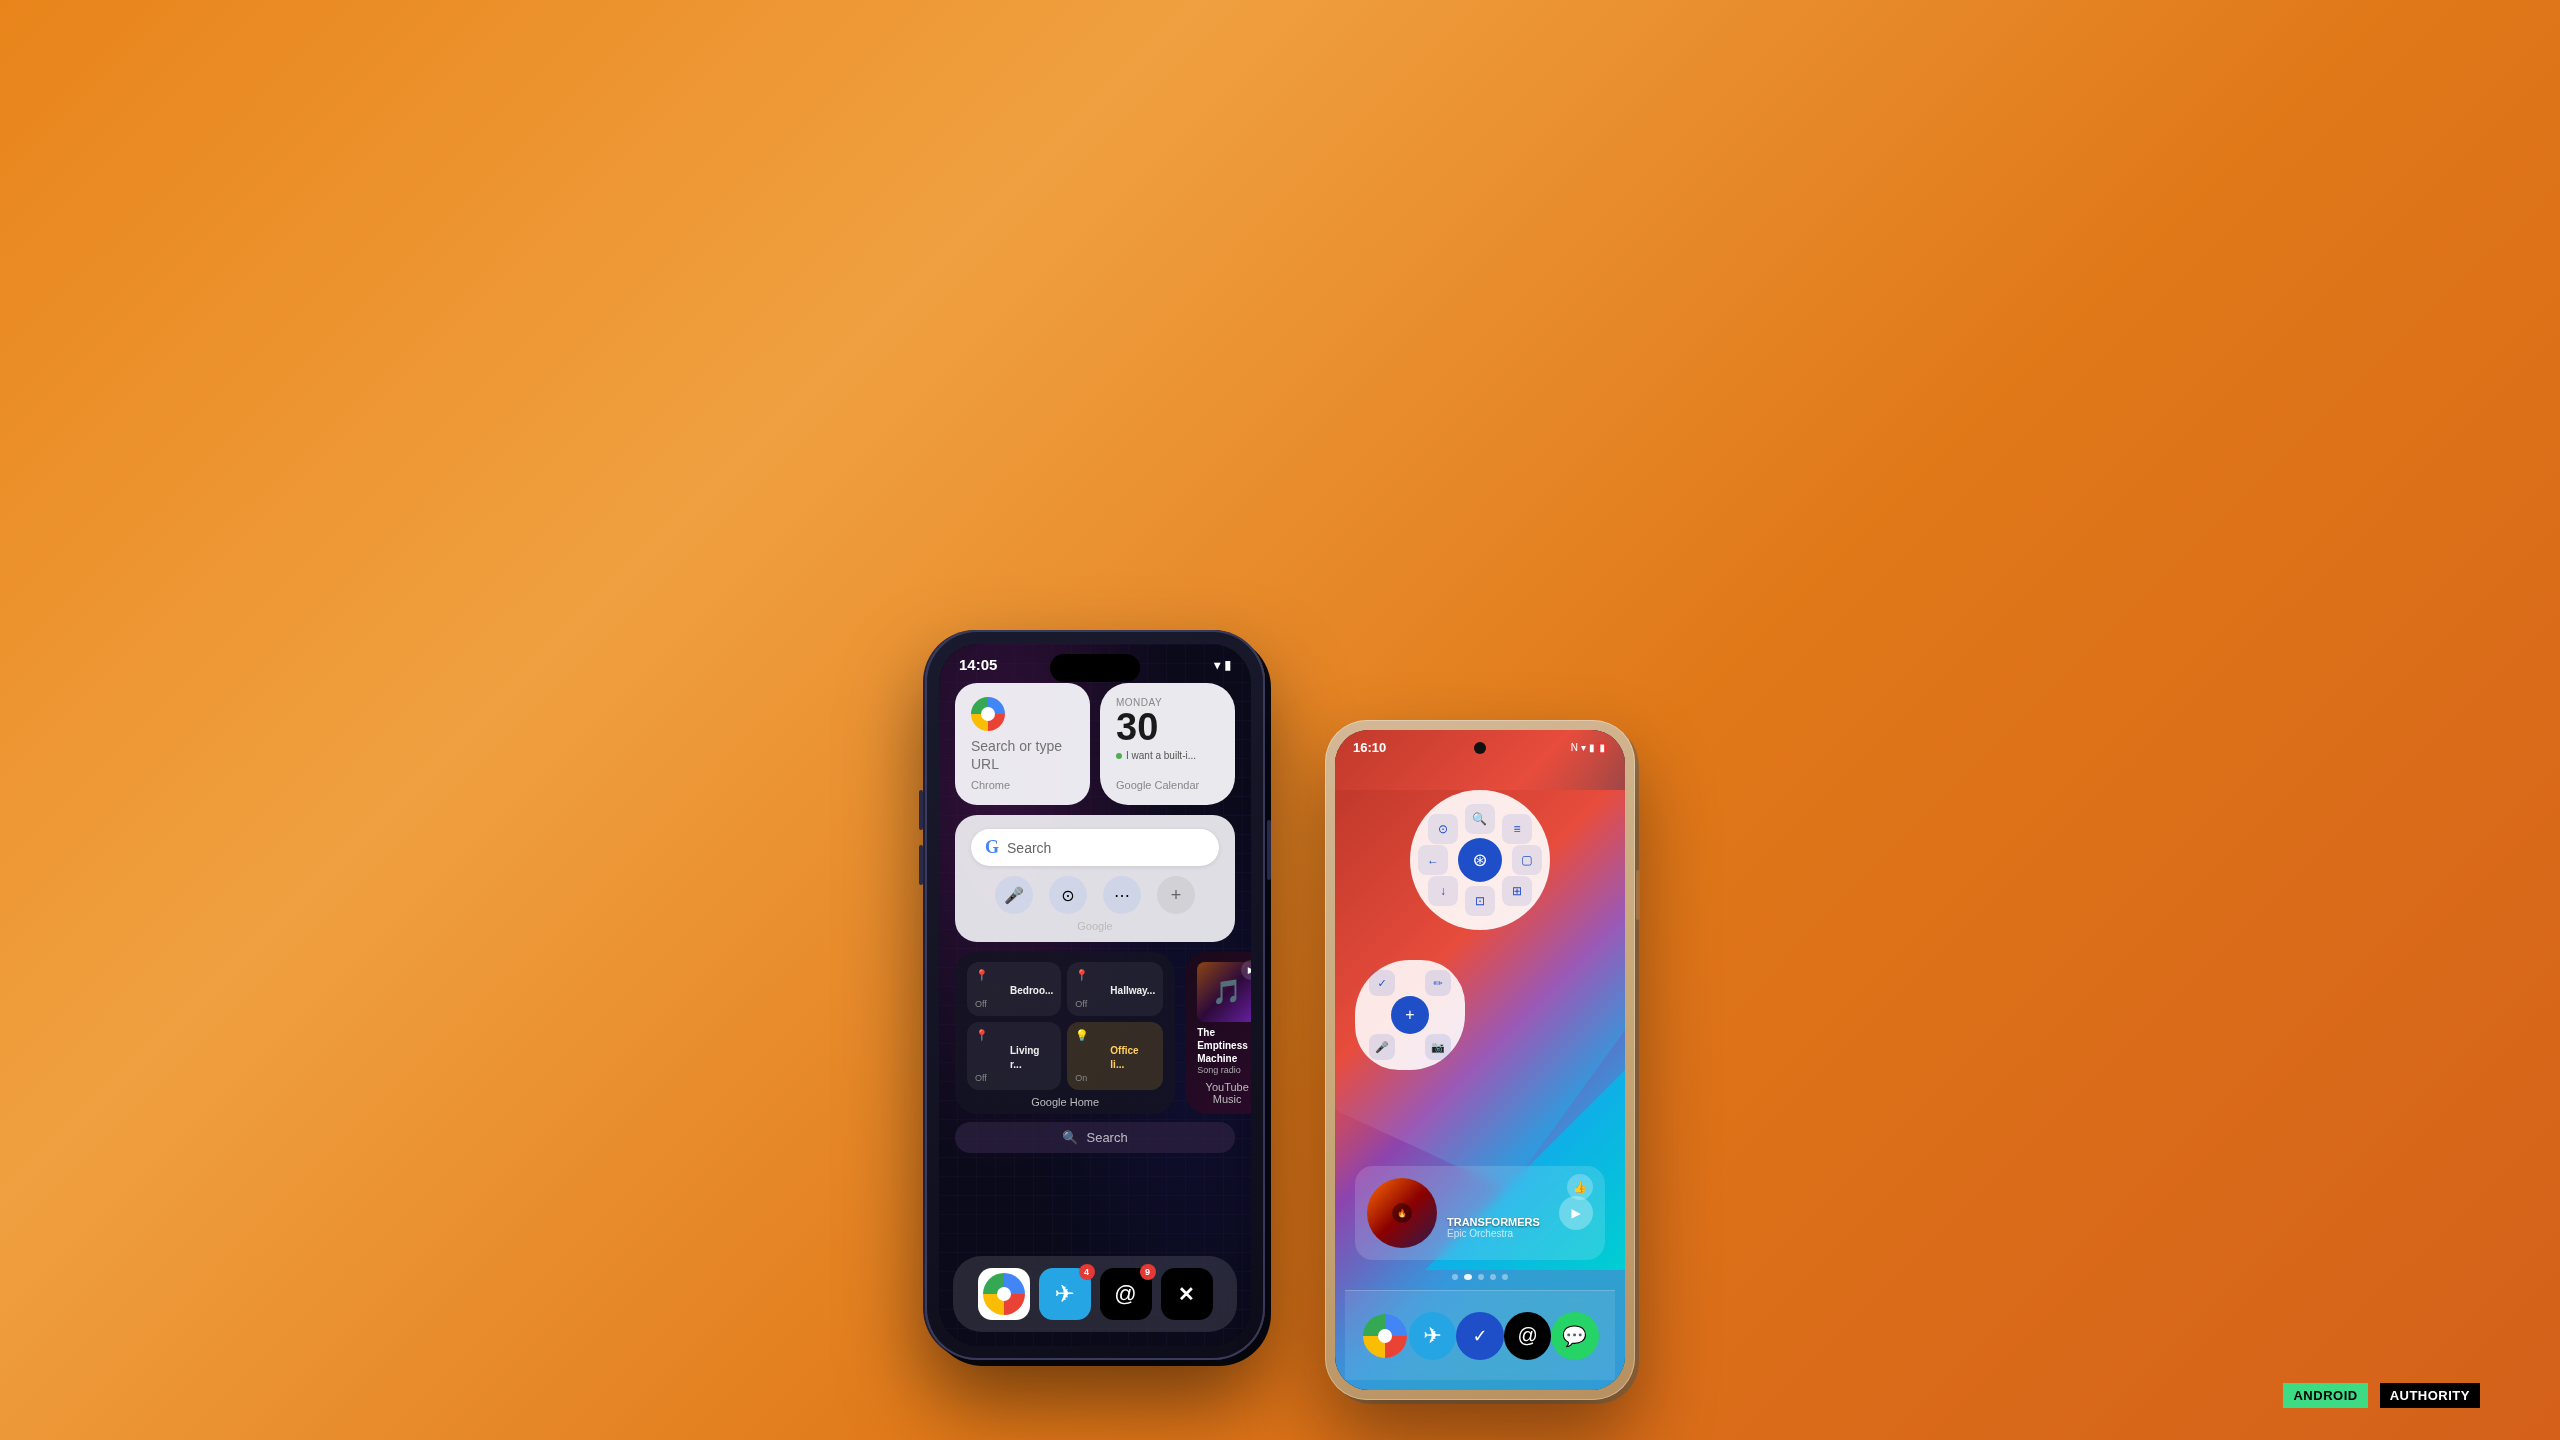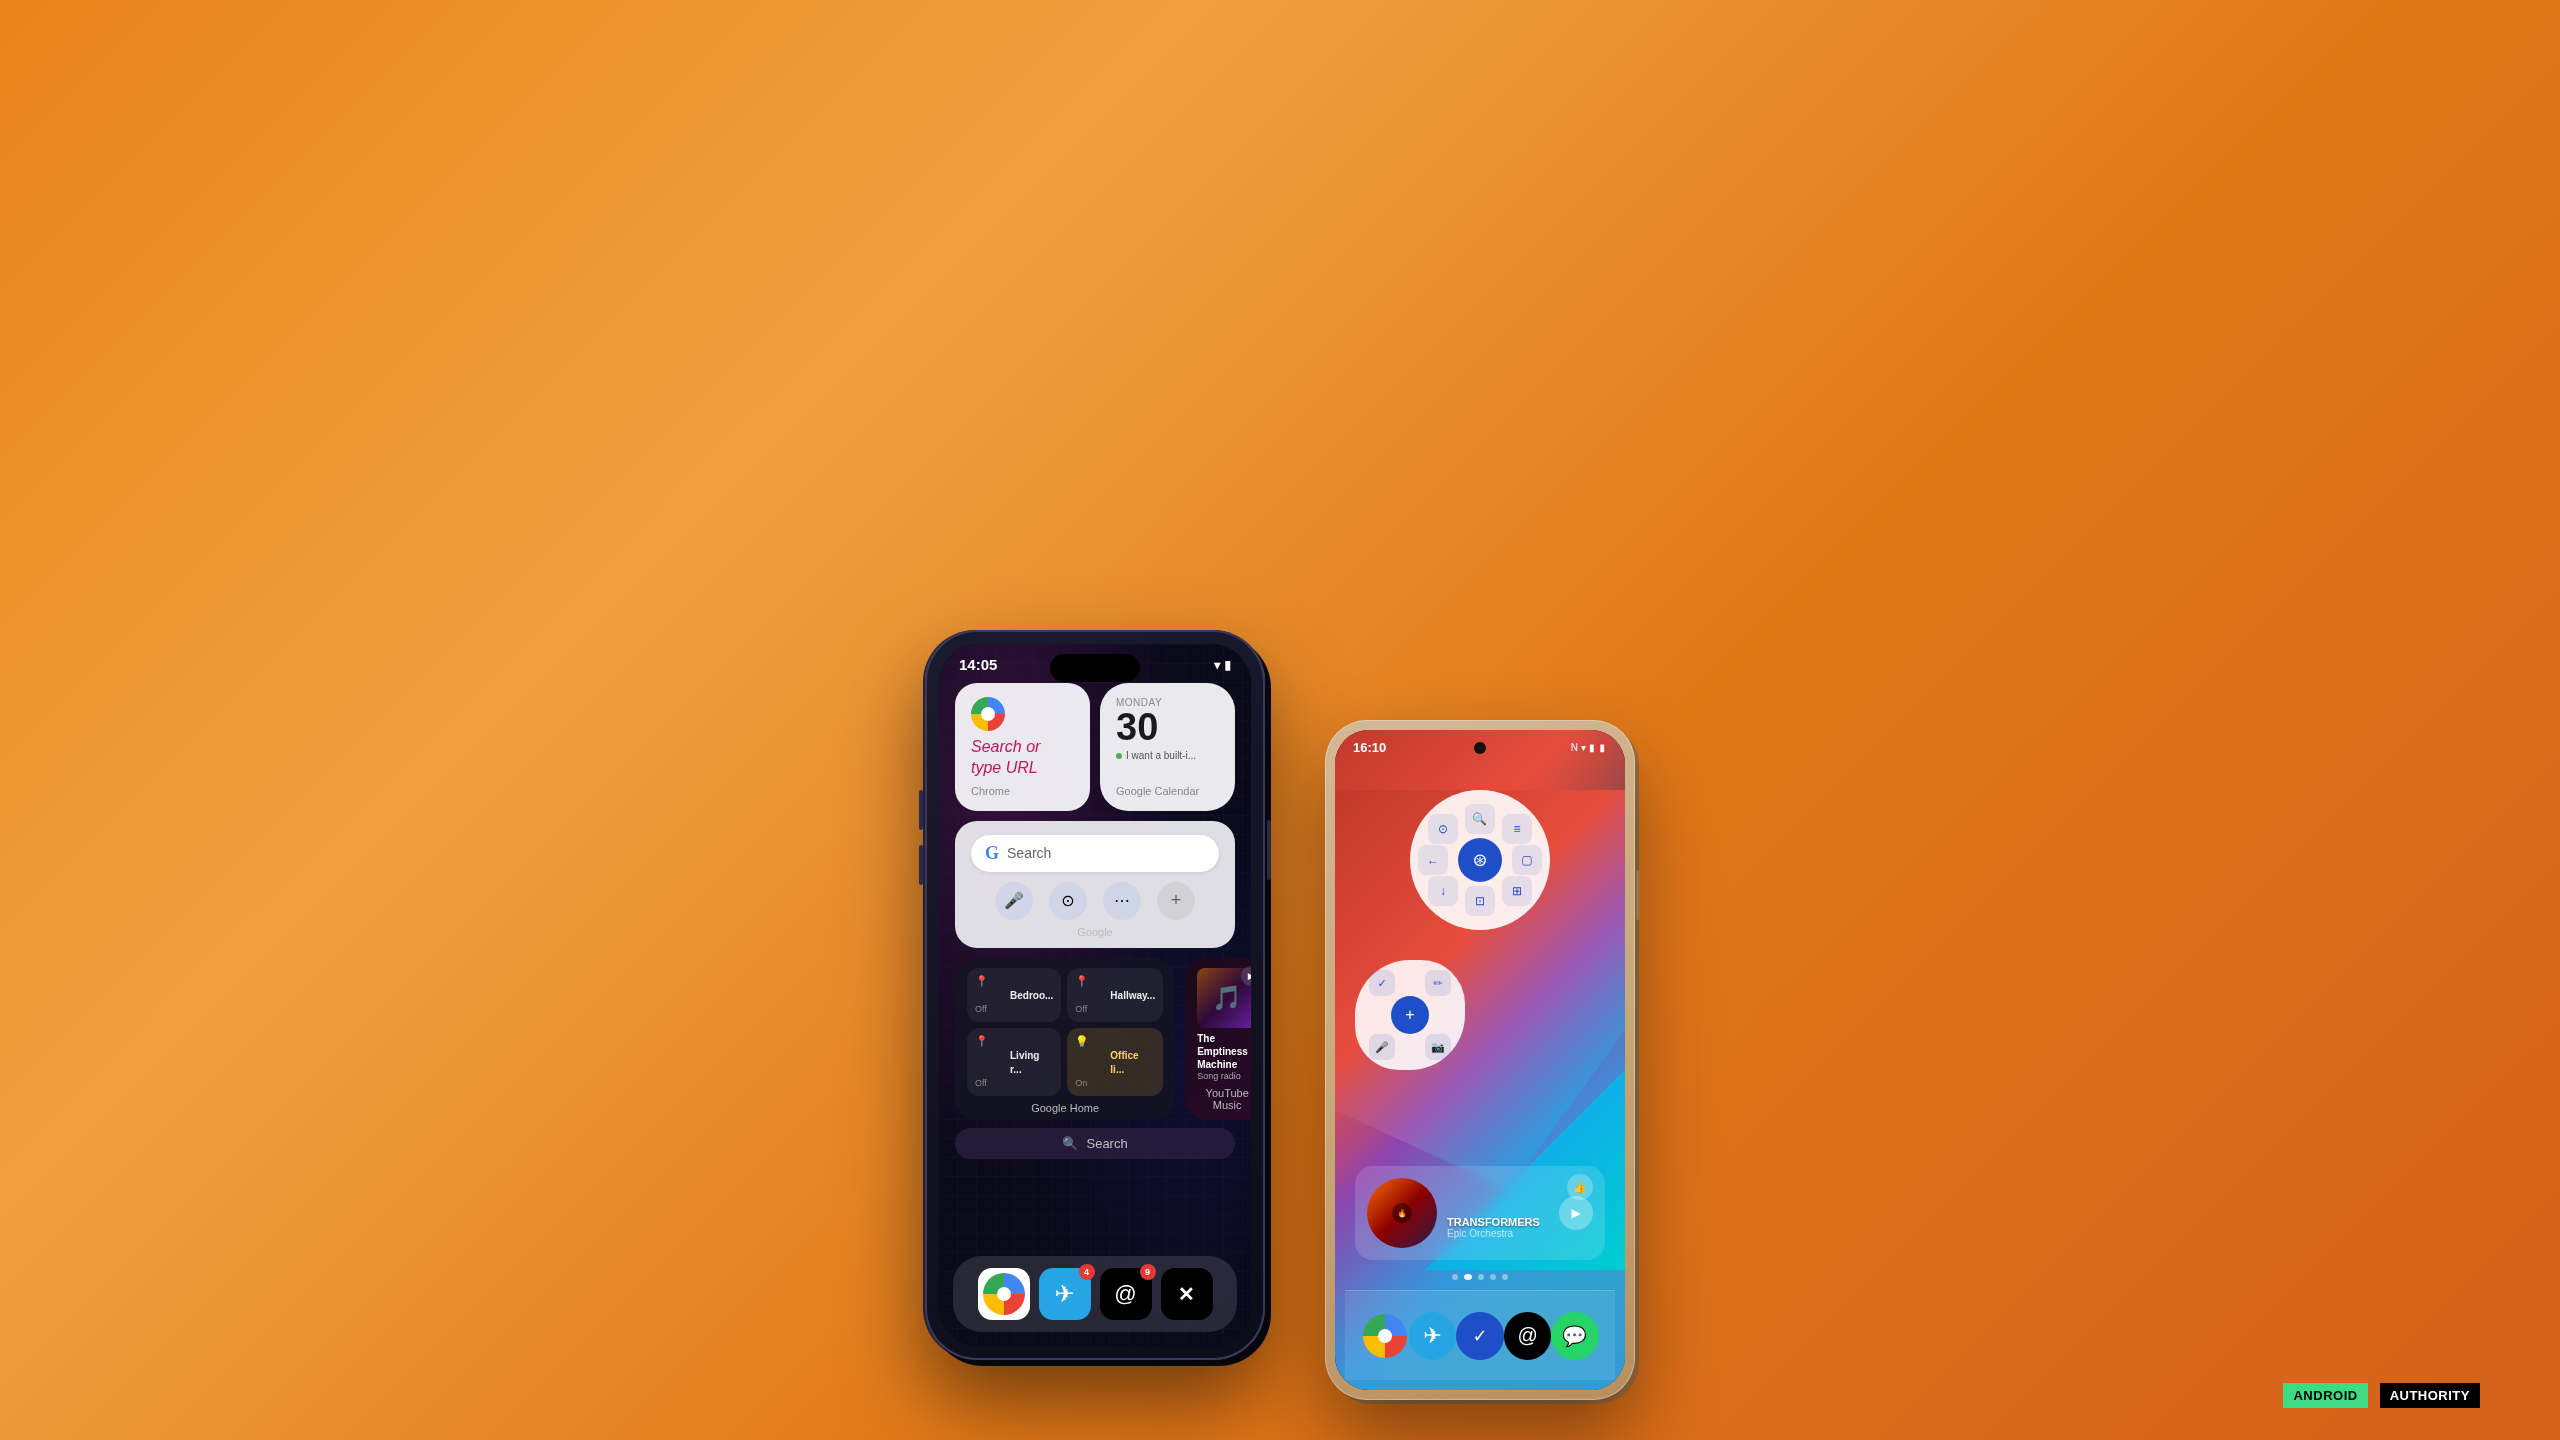"Search or type URL" .chrome-widget-text { color: #be185d -> #737373; font-size: 16px -> 14px; font-style: italic -> none }
